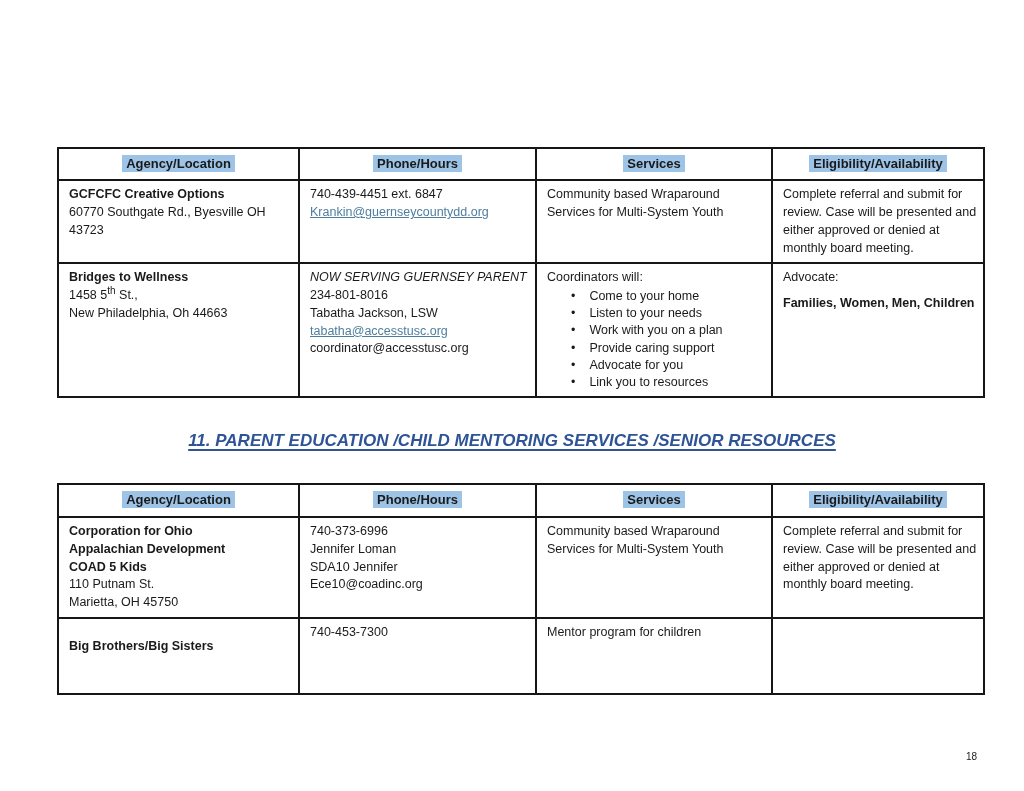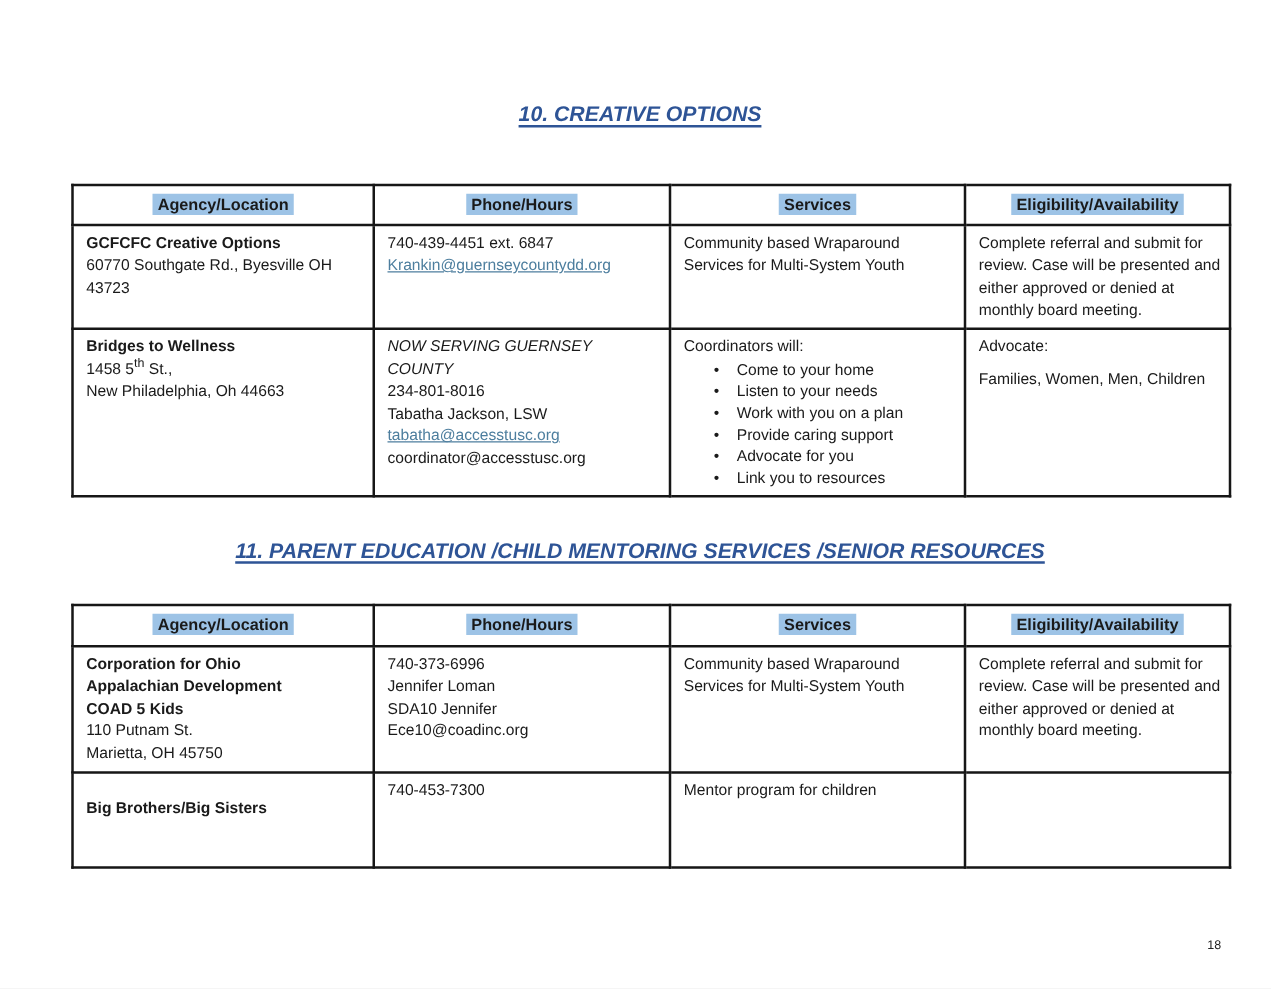"10. CREATIVE OPTIONS" h2.section-title { html: <h2>10. CREATIVE OPTIONS</h2> -> none }
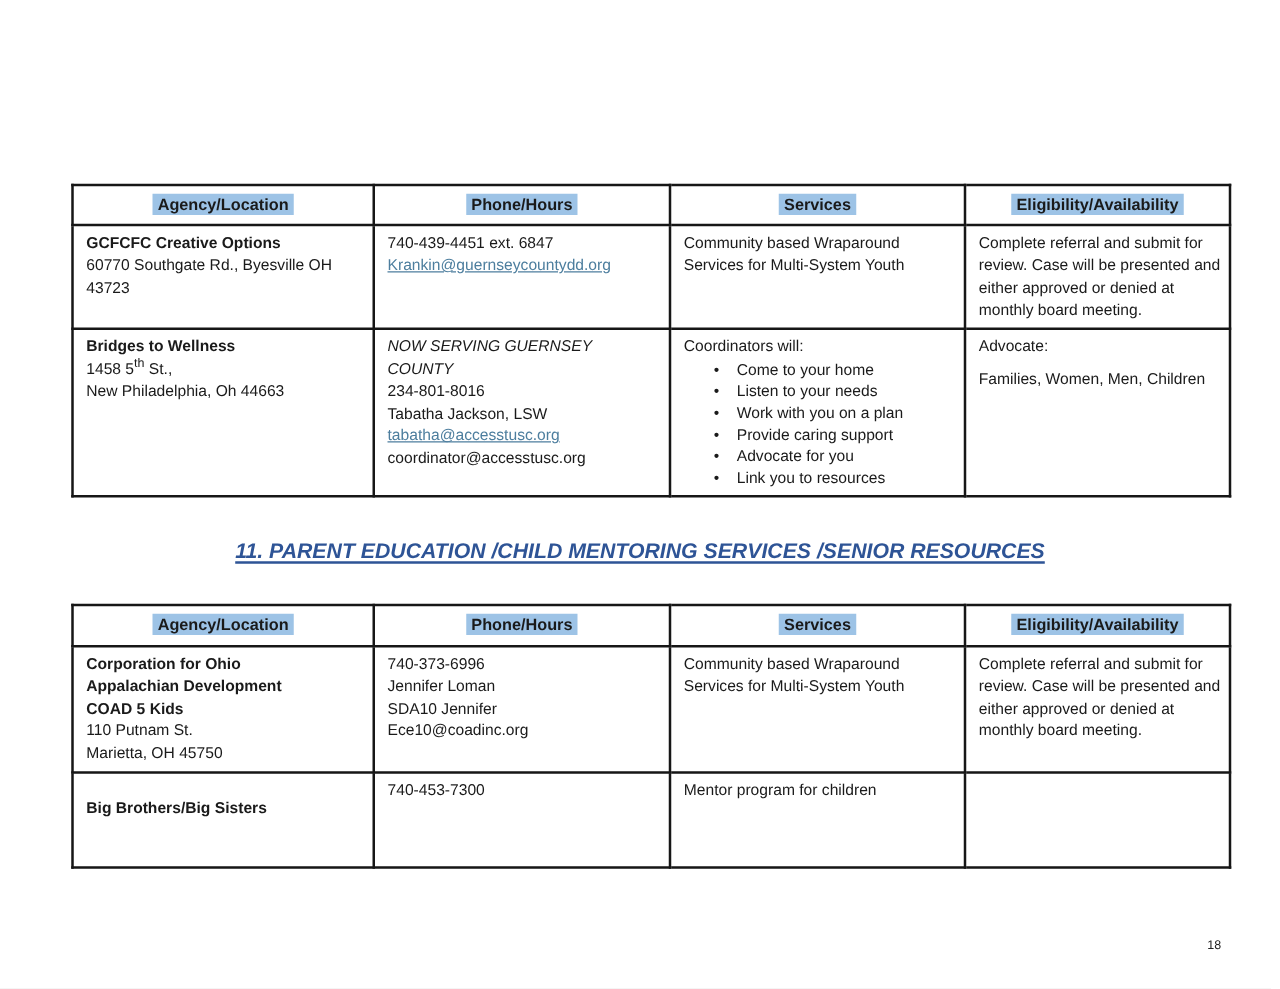"NOW SERVING GUERNSEY COUNTY" div.italic { text: COUNTY -> PARENT }
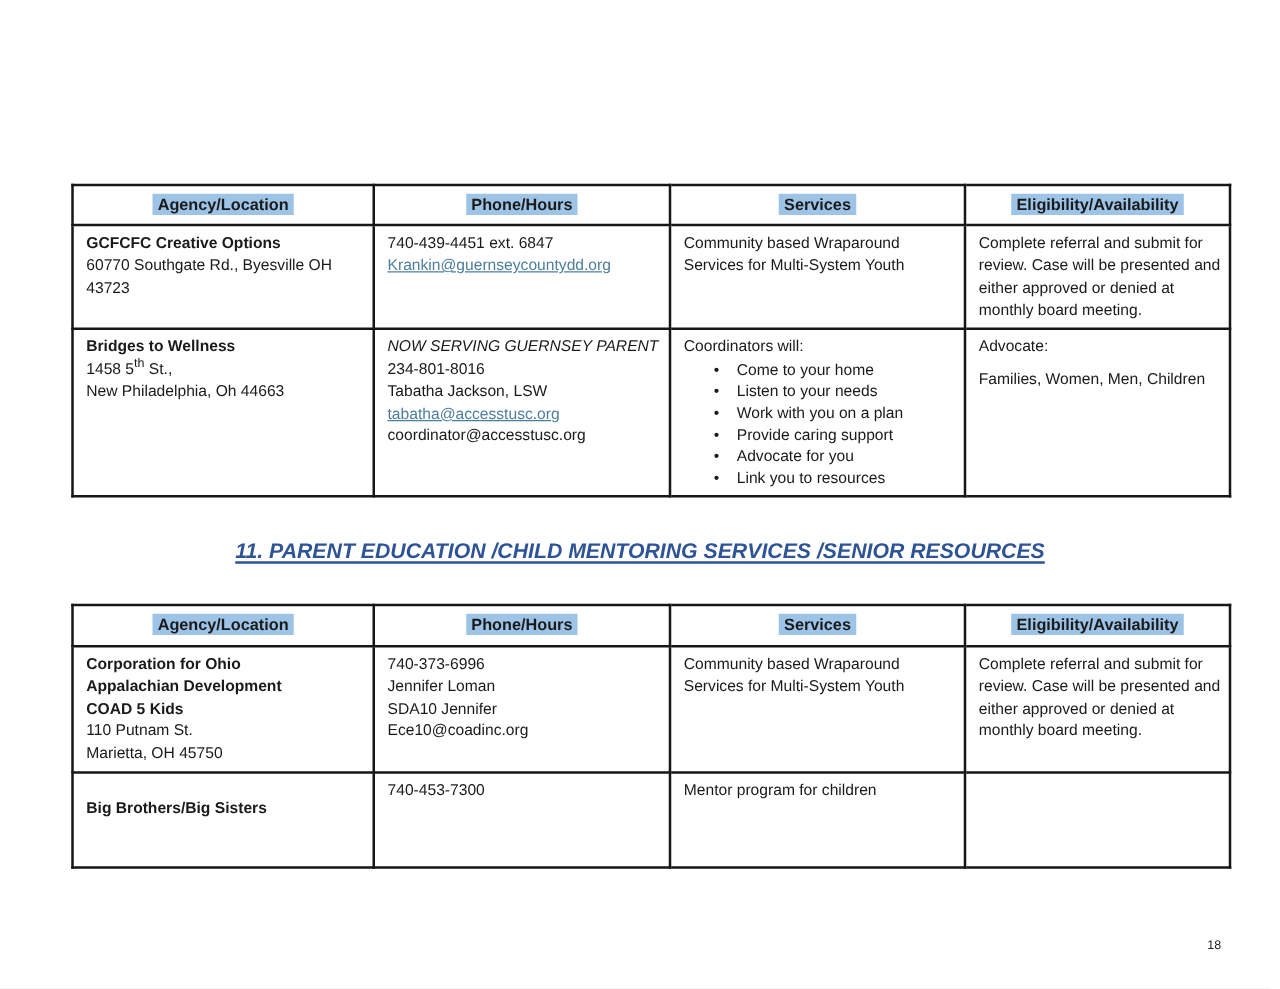"Families, Women, Men, Children" .serving-gap { font-weight: none -> bold }
